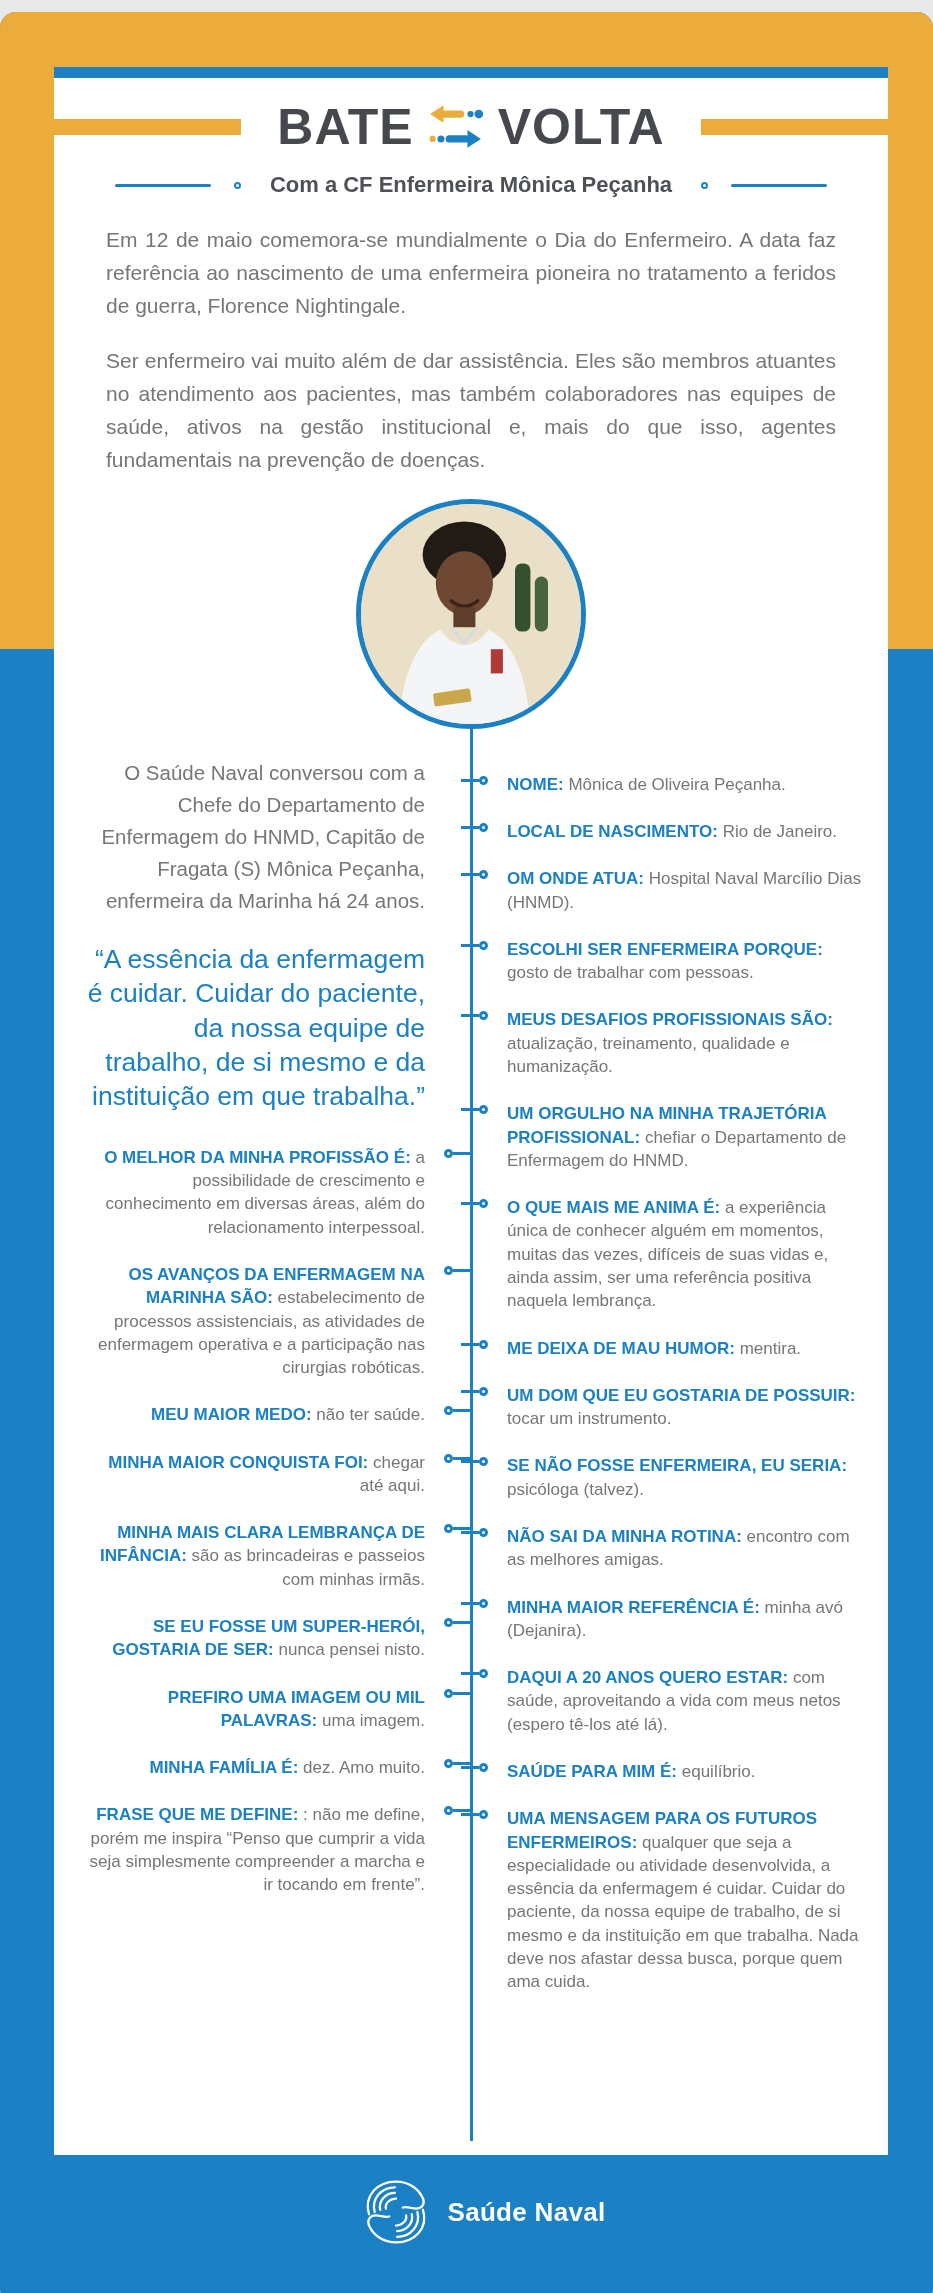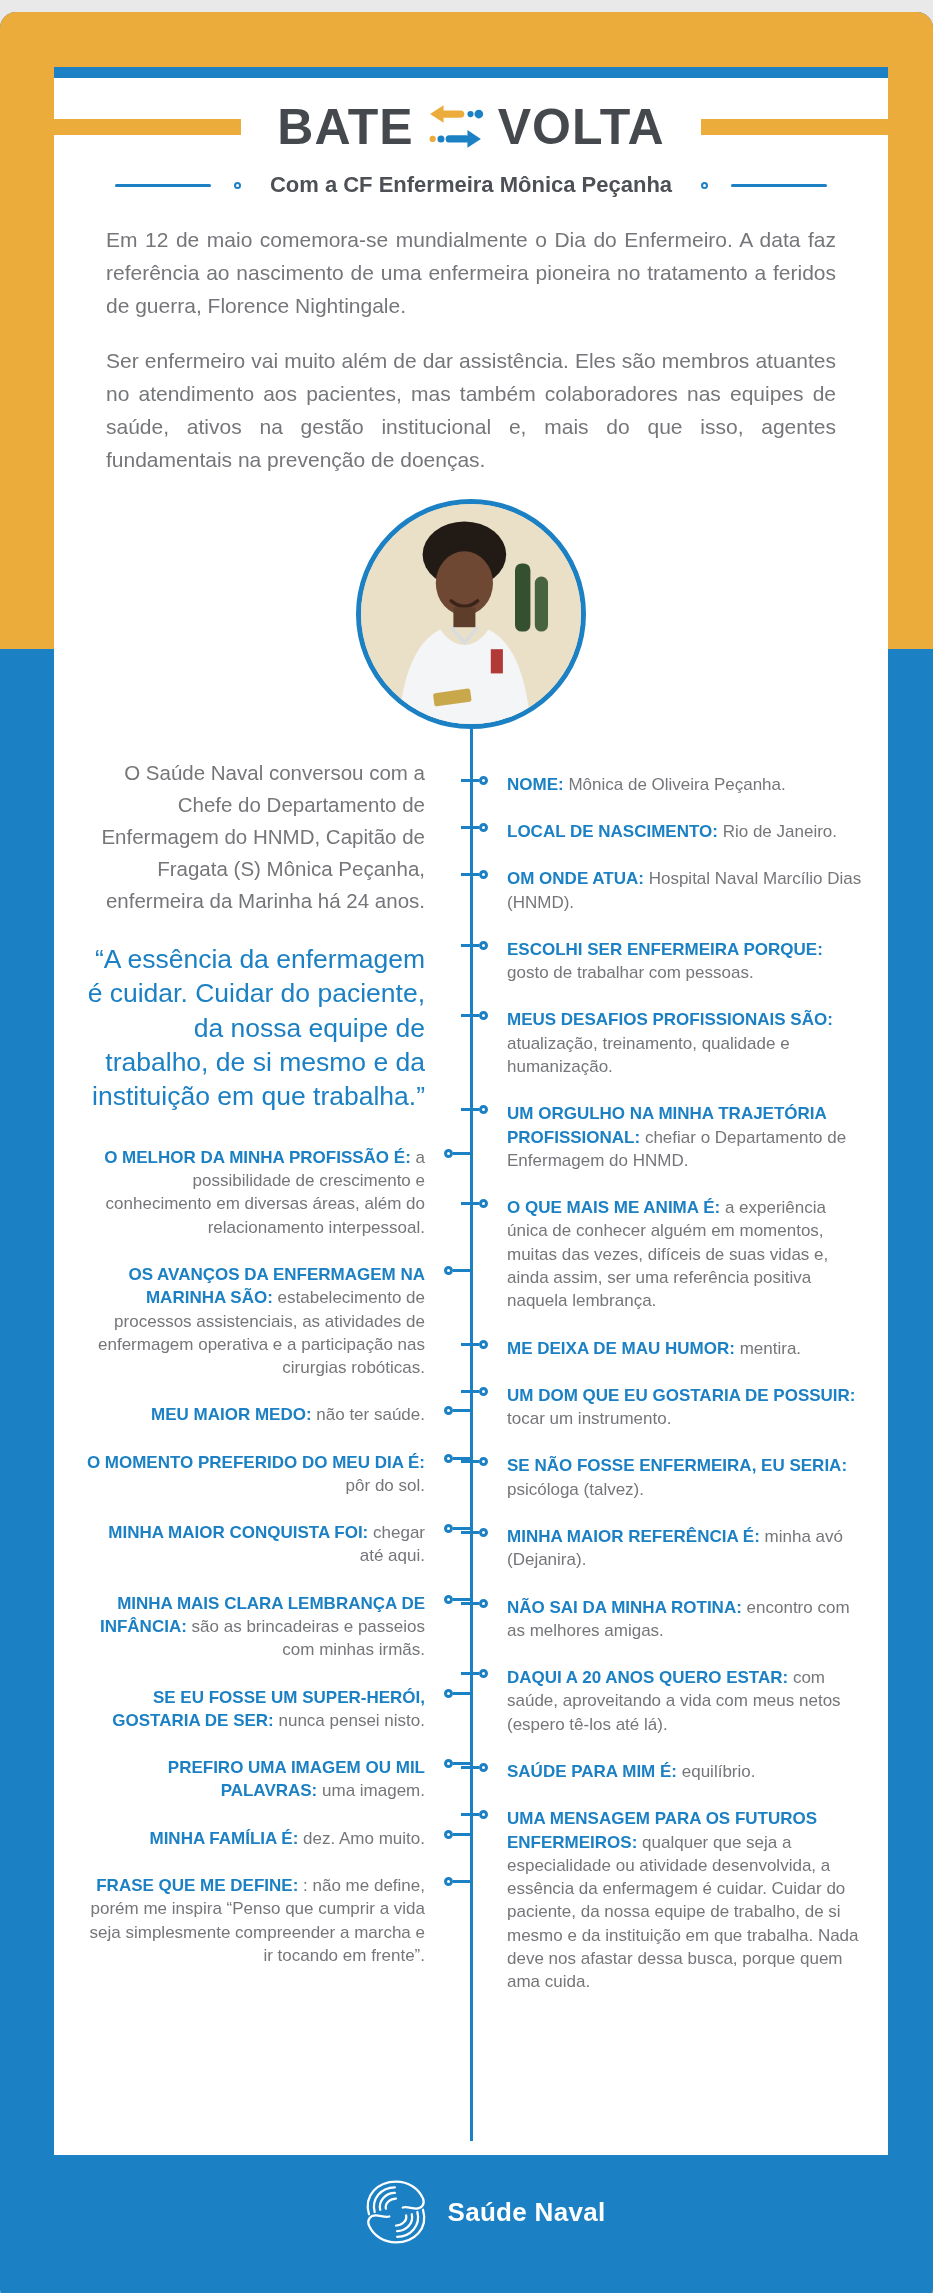"O MOMENTO PREFERIDO DO MEU" div.qa-item { html: <div> <span> <span></span> <span></span> </span> <p><span>O MOMENTO PREFERIDO DO MEU DIA É:</span> <span>pôr do sol.</span></p> </div> -> none }
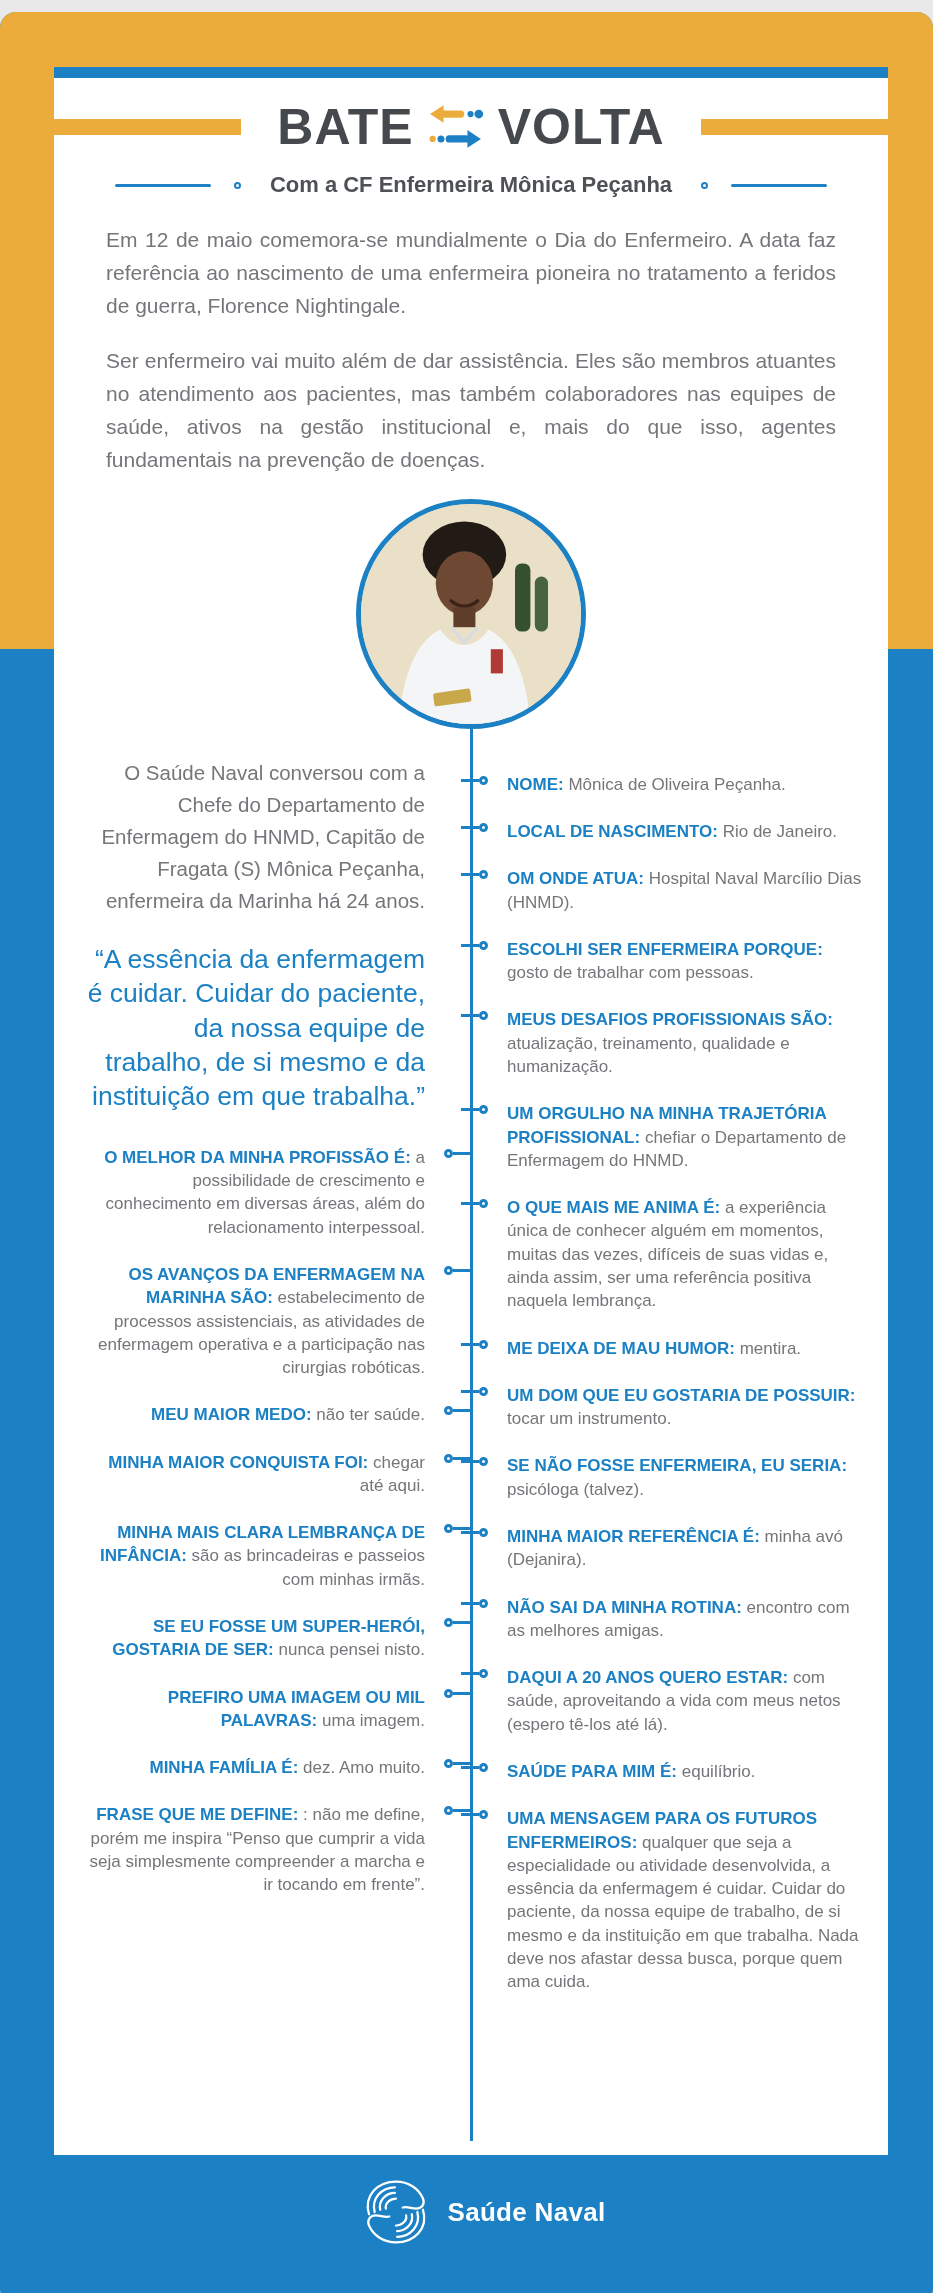"MINHA MAIOR REFERÊNCIA É: minha" div.qa-item { order: before "NÃO SAI DA MINHA ROTINA:" -> after "NÃO SAI DA MINHA ROTINA:" }
